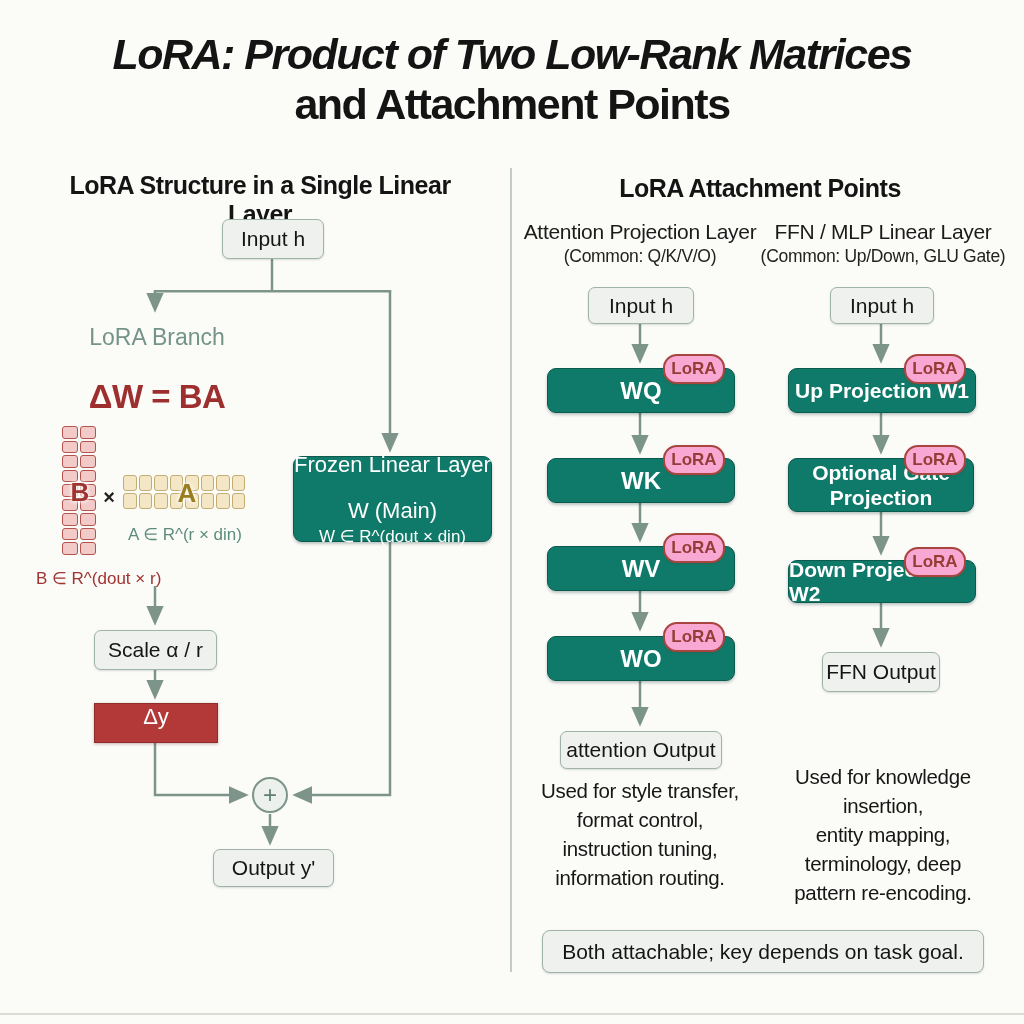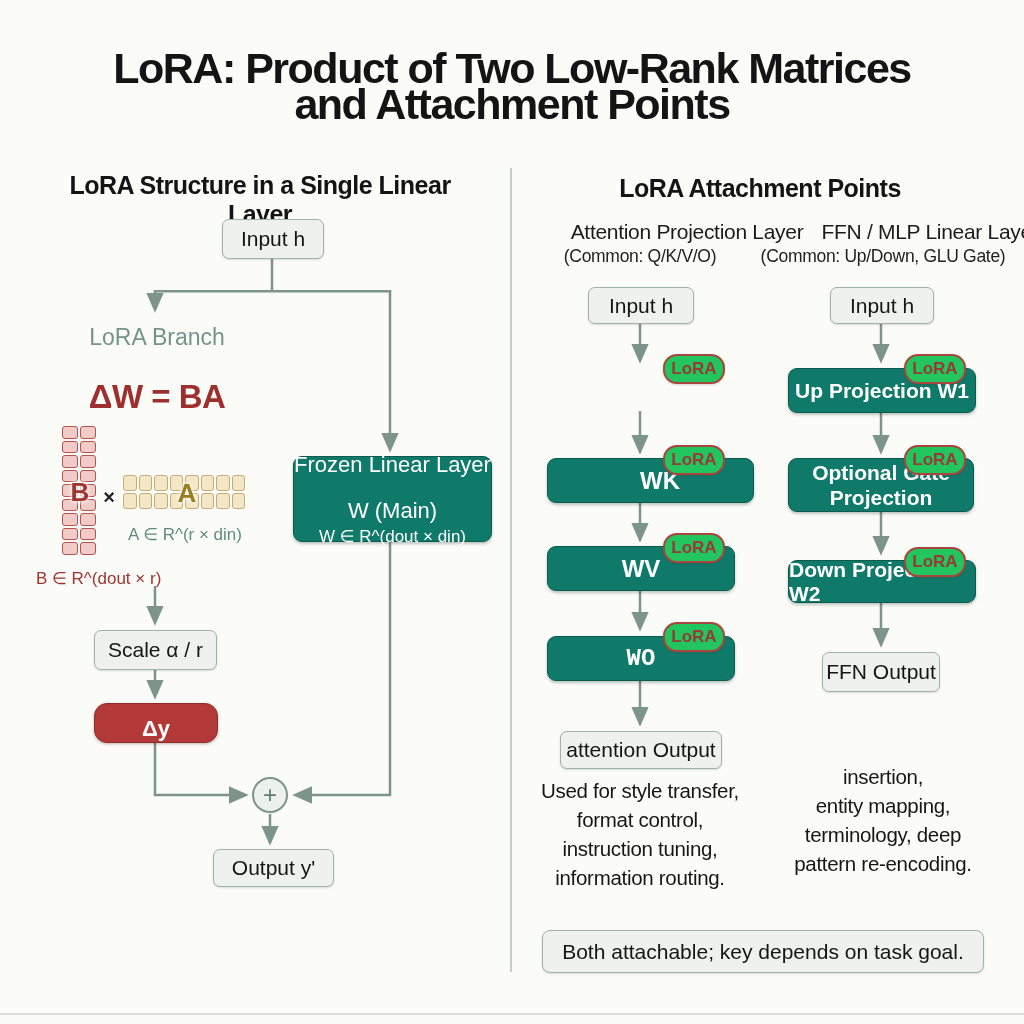"LoRA: Product of Two Low-Rank" div.abs { font-style: none -> italic; top: 44px -> 30px }
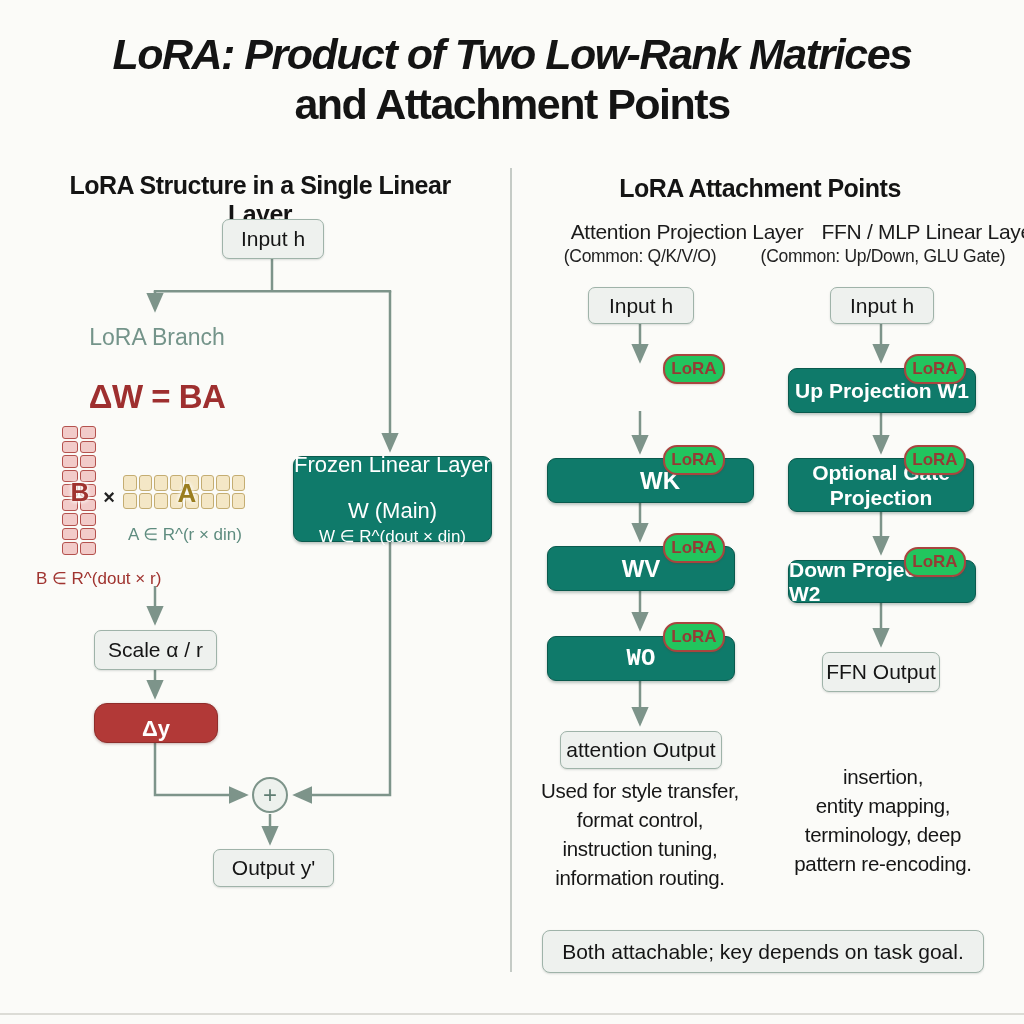"Attention Projection Layer" .col-title { margin-left: 47px -> none }
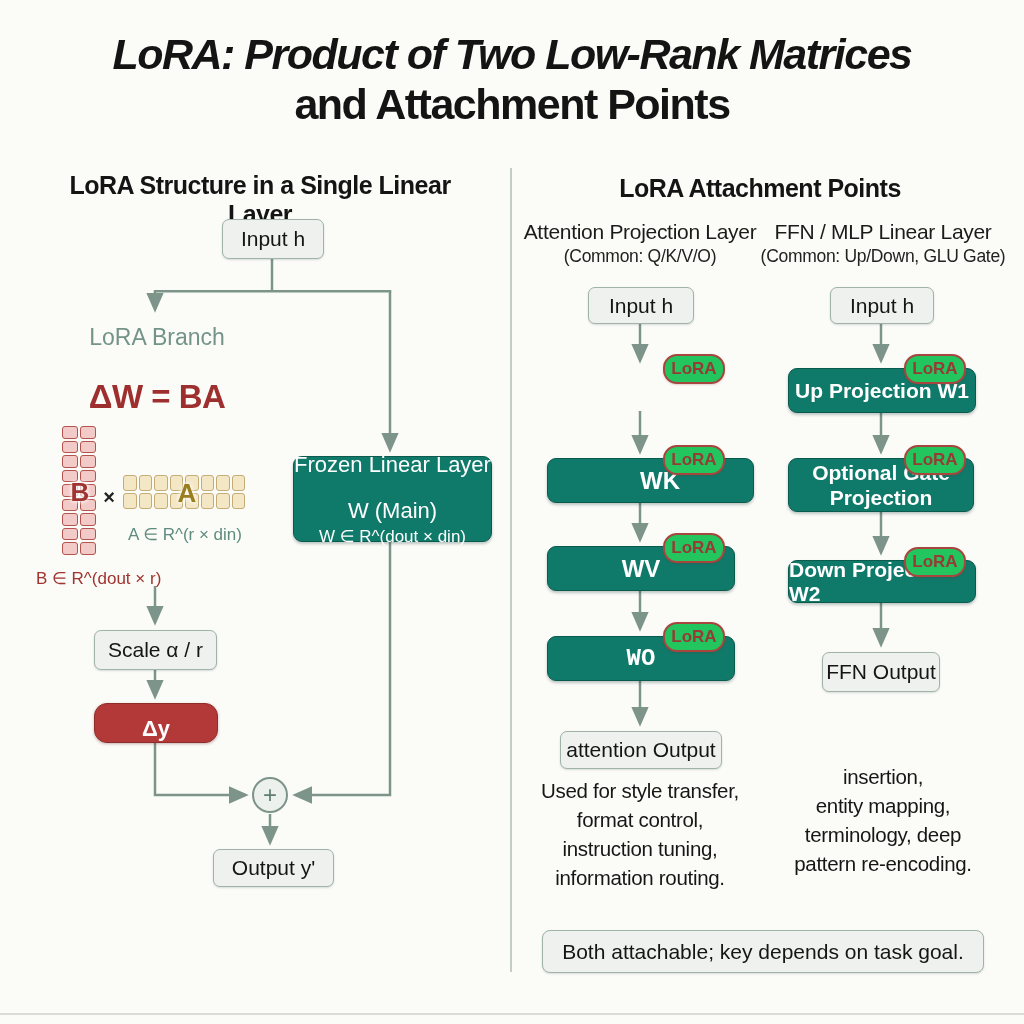"LoRA" .badge { background: #22c55e -> #f9a8d4 }
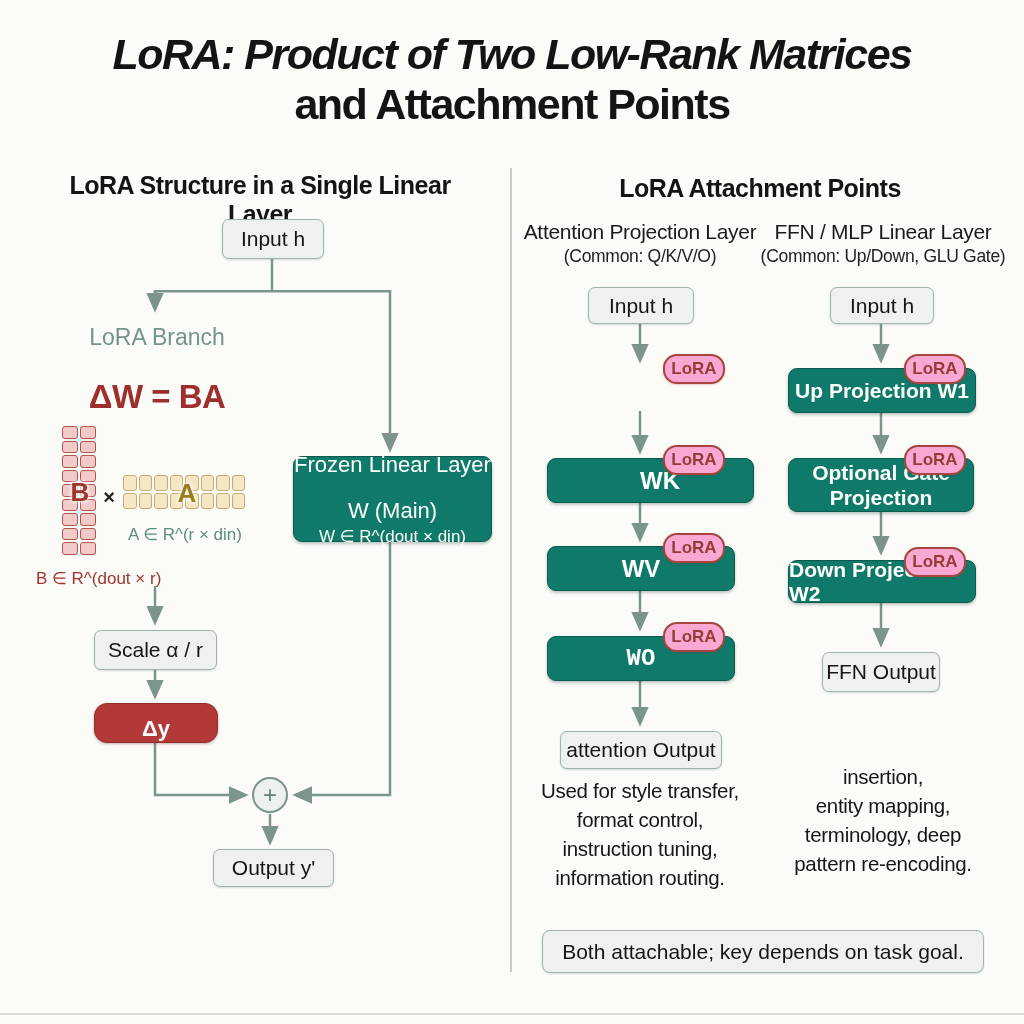"WQ" div.abs { html: none -> <div> <span>WQ</span> </div> }
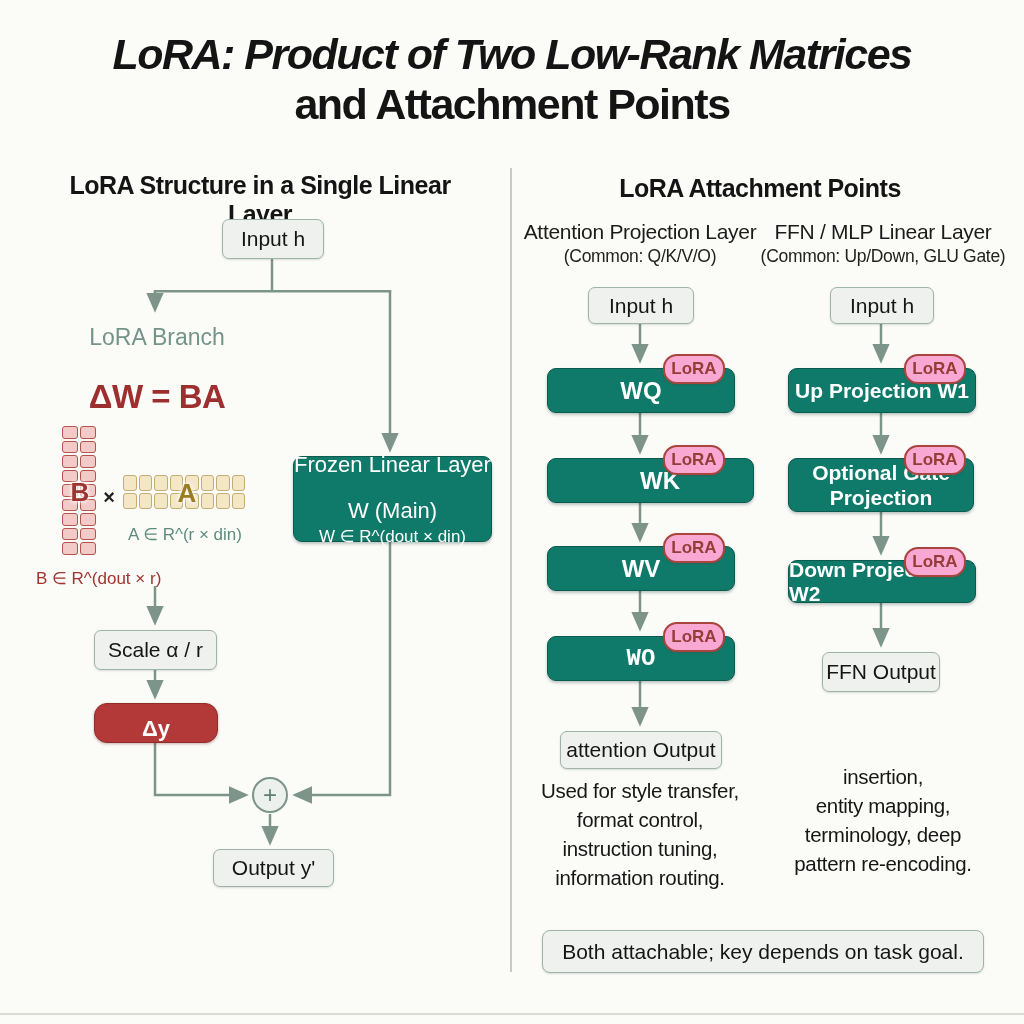"WK" div.abs { padding-left: 19px -> none }
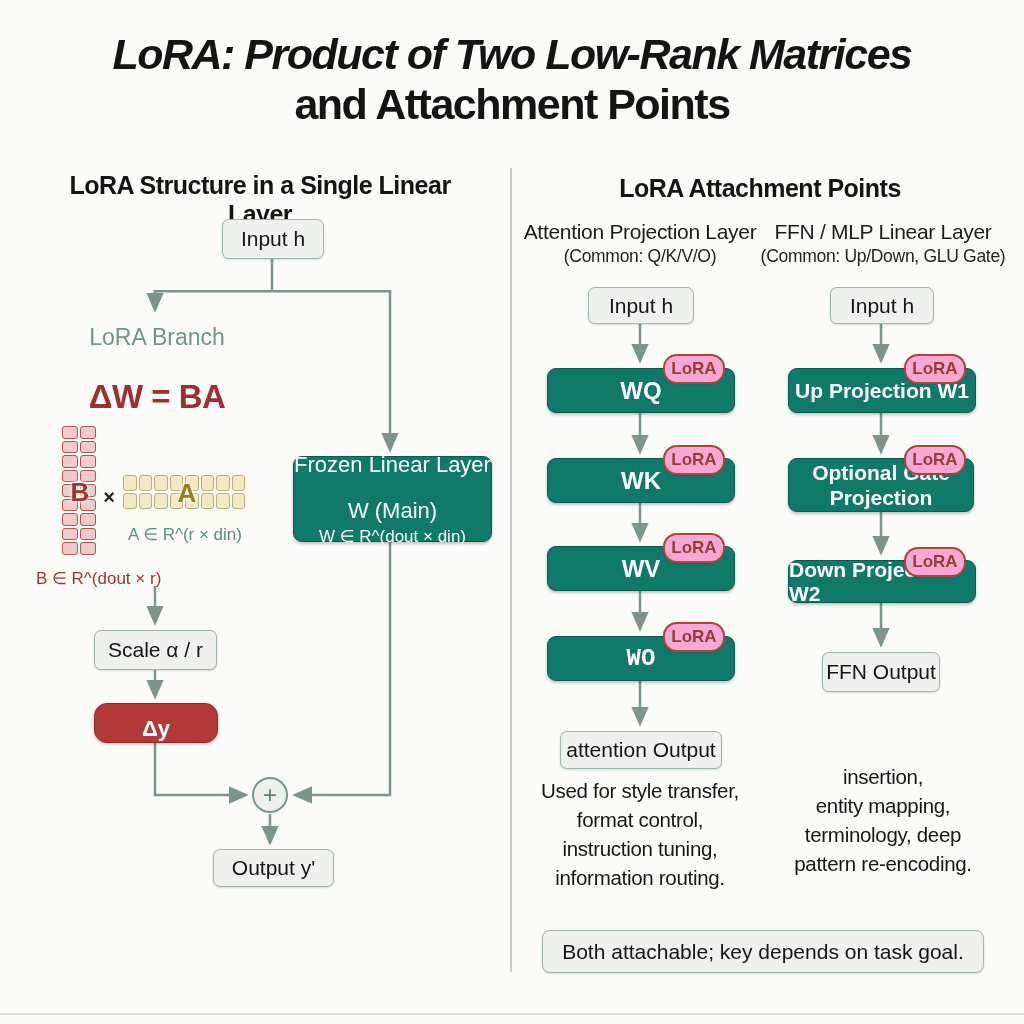"WO" div.abs { font-family: Liberation Mono, monospace -> none }
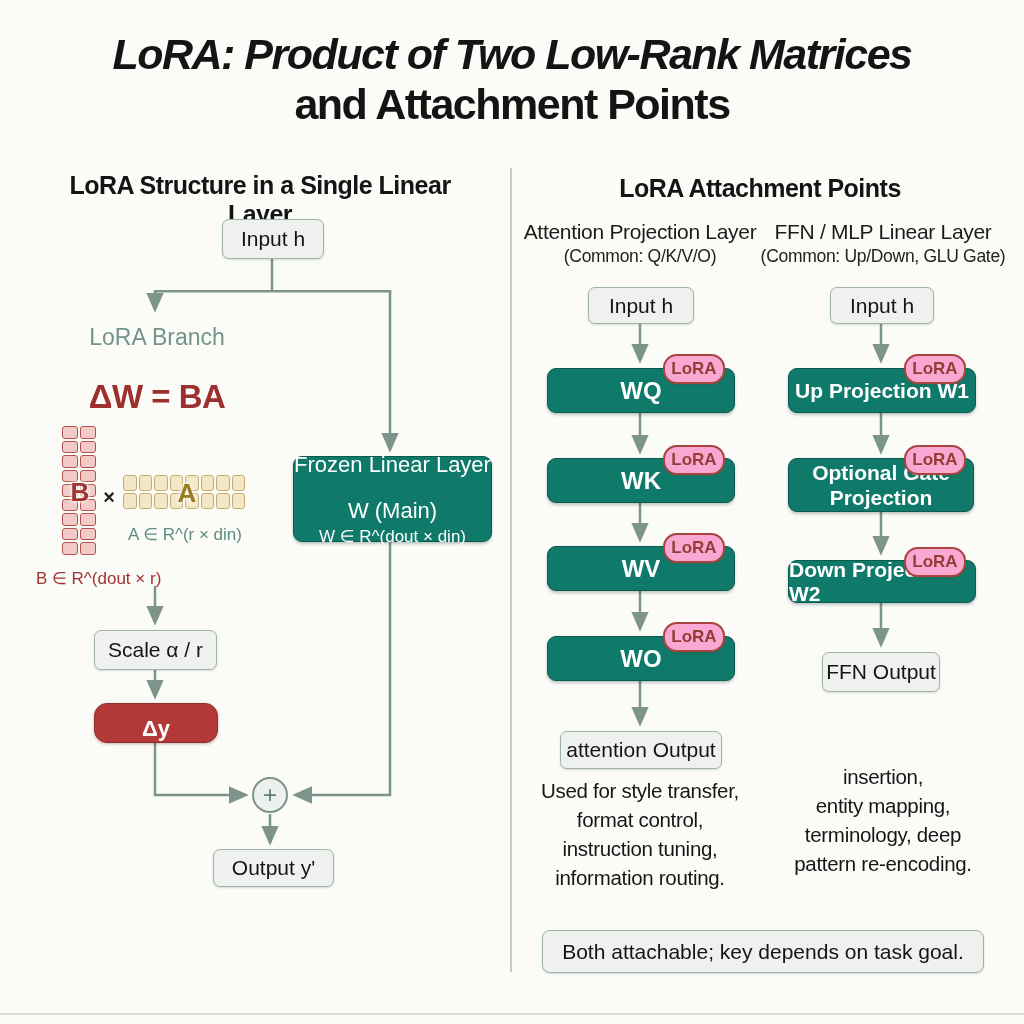"Δy" .box-red { align-items: flex-end -> flex-start; border-radius: 13px -> 0; font-weight: bold -> normal }
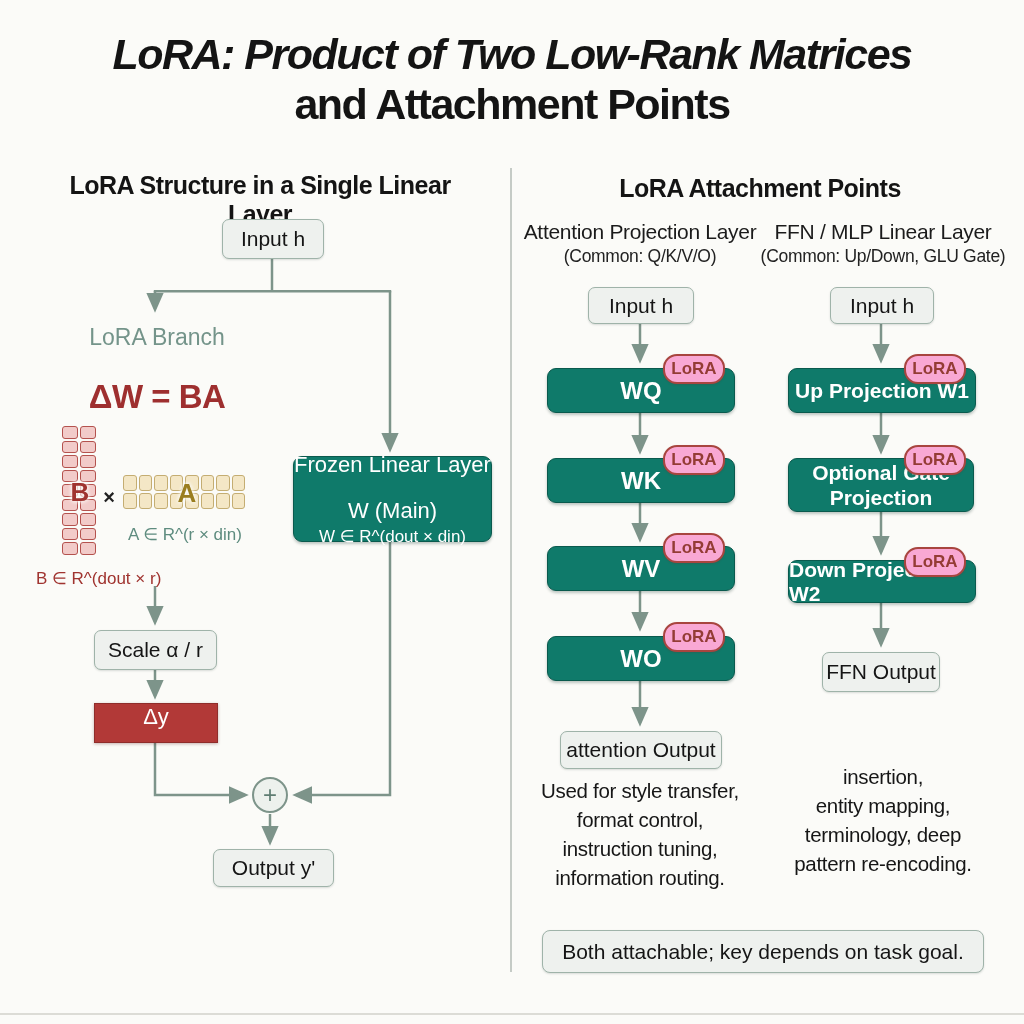"Used for knowledge" div { html: none -> <div>Used for knowledge</div> }
